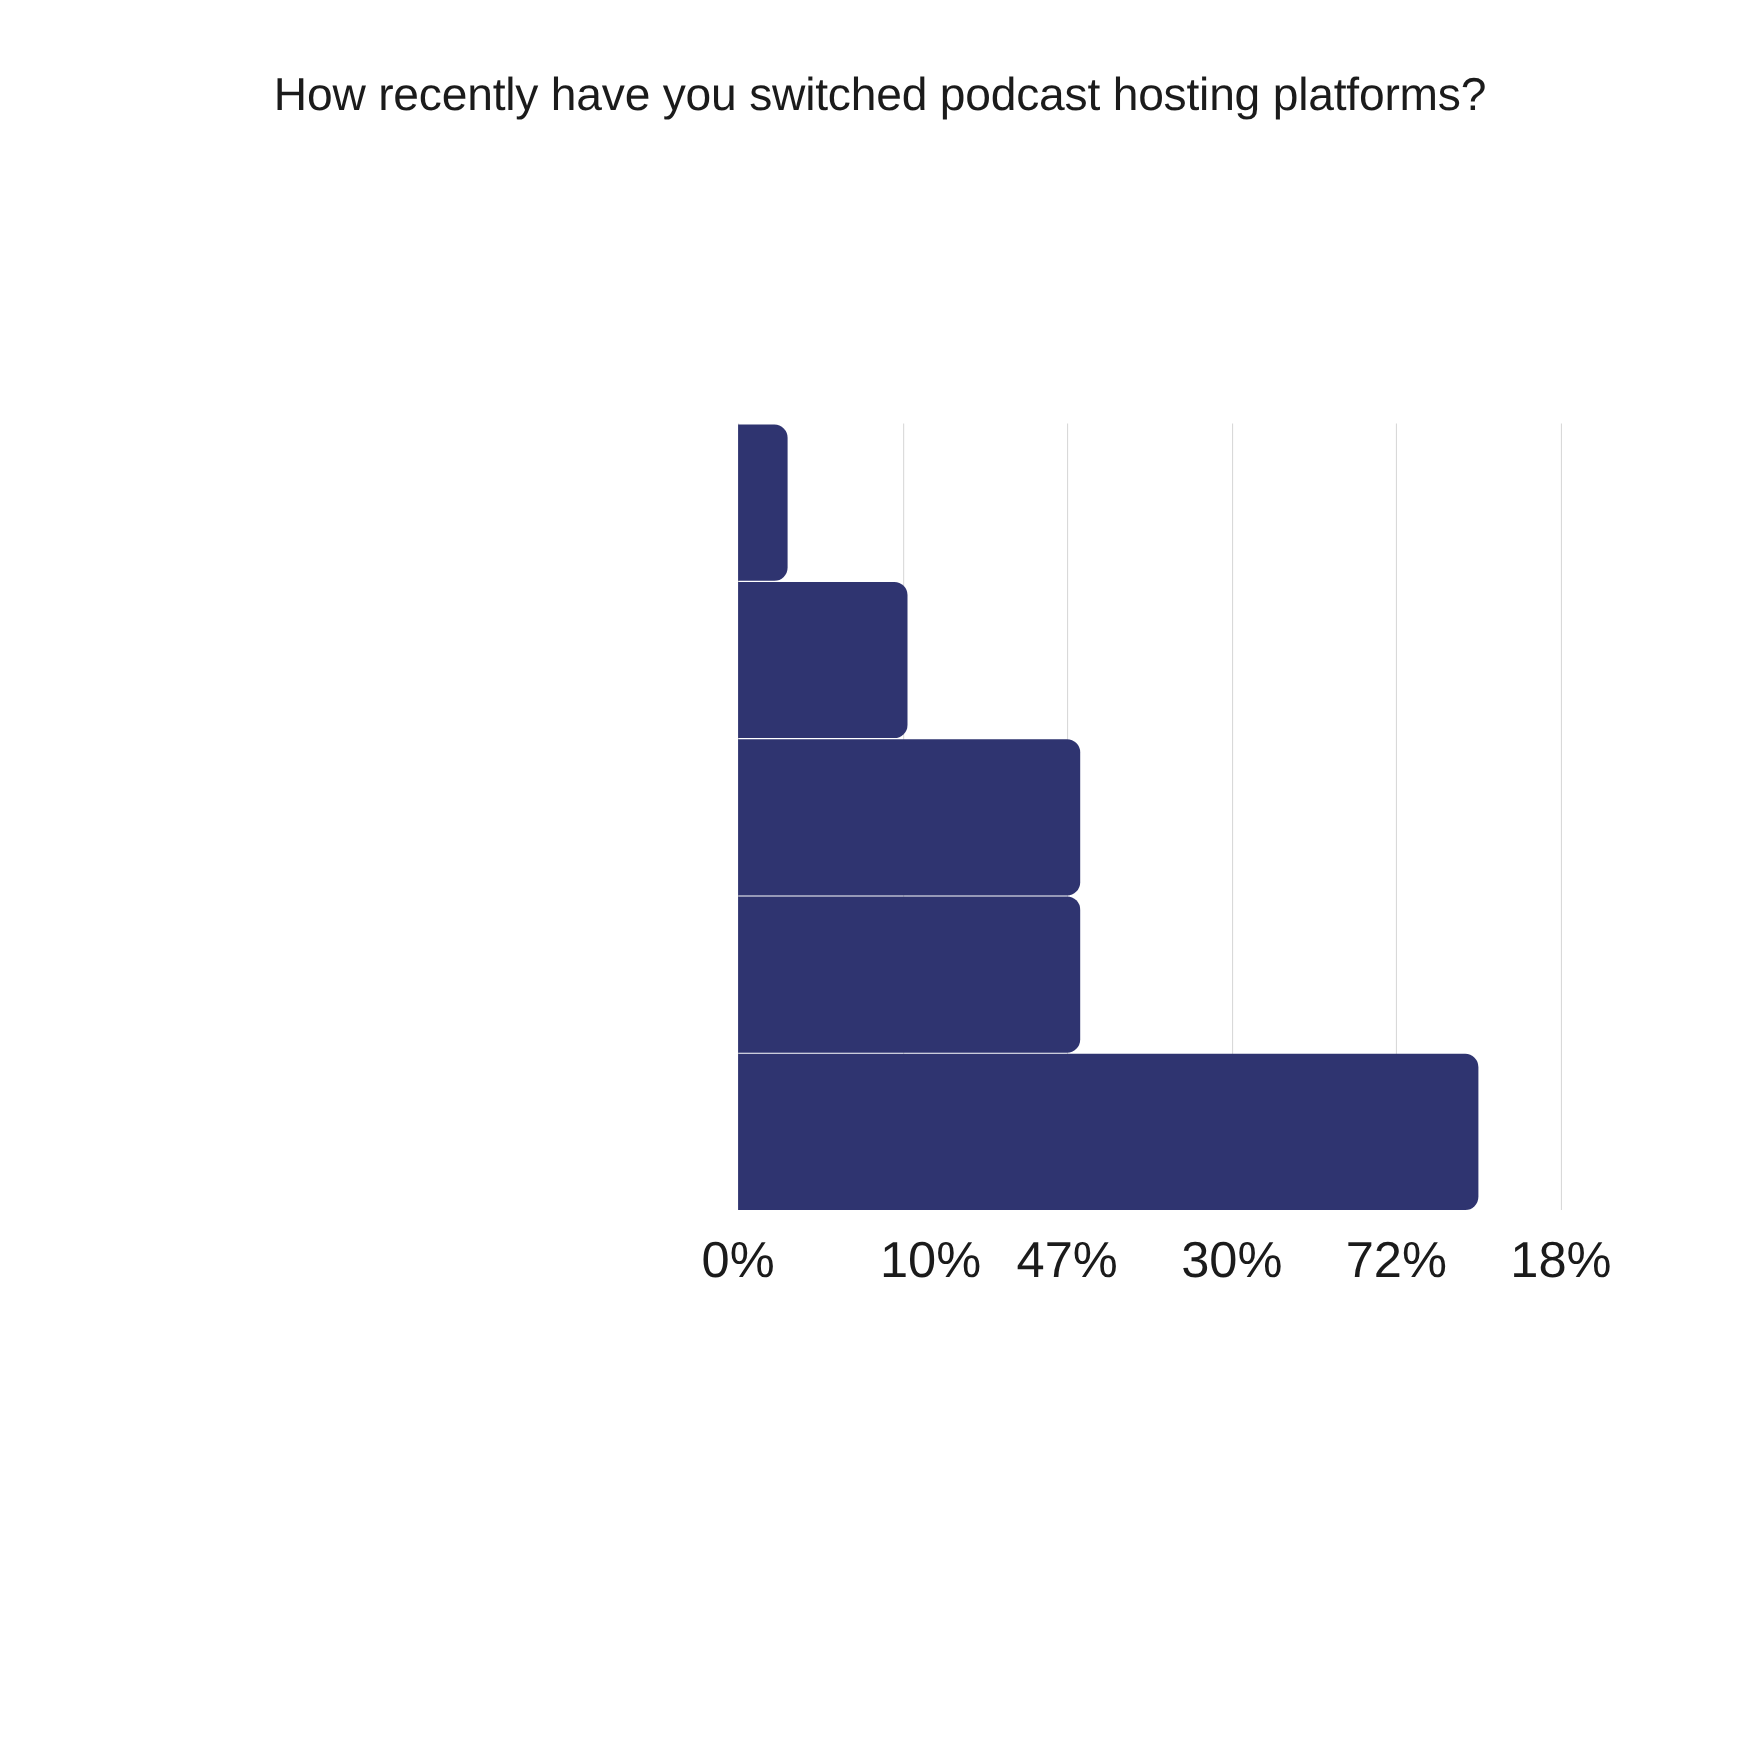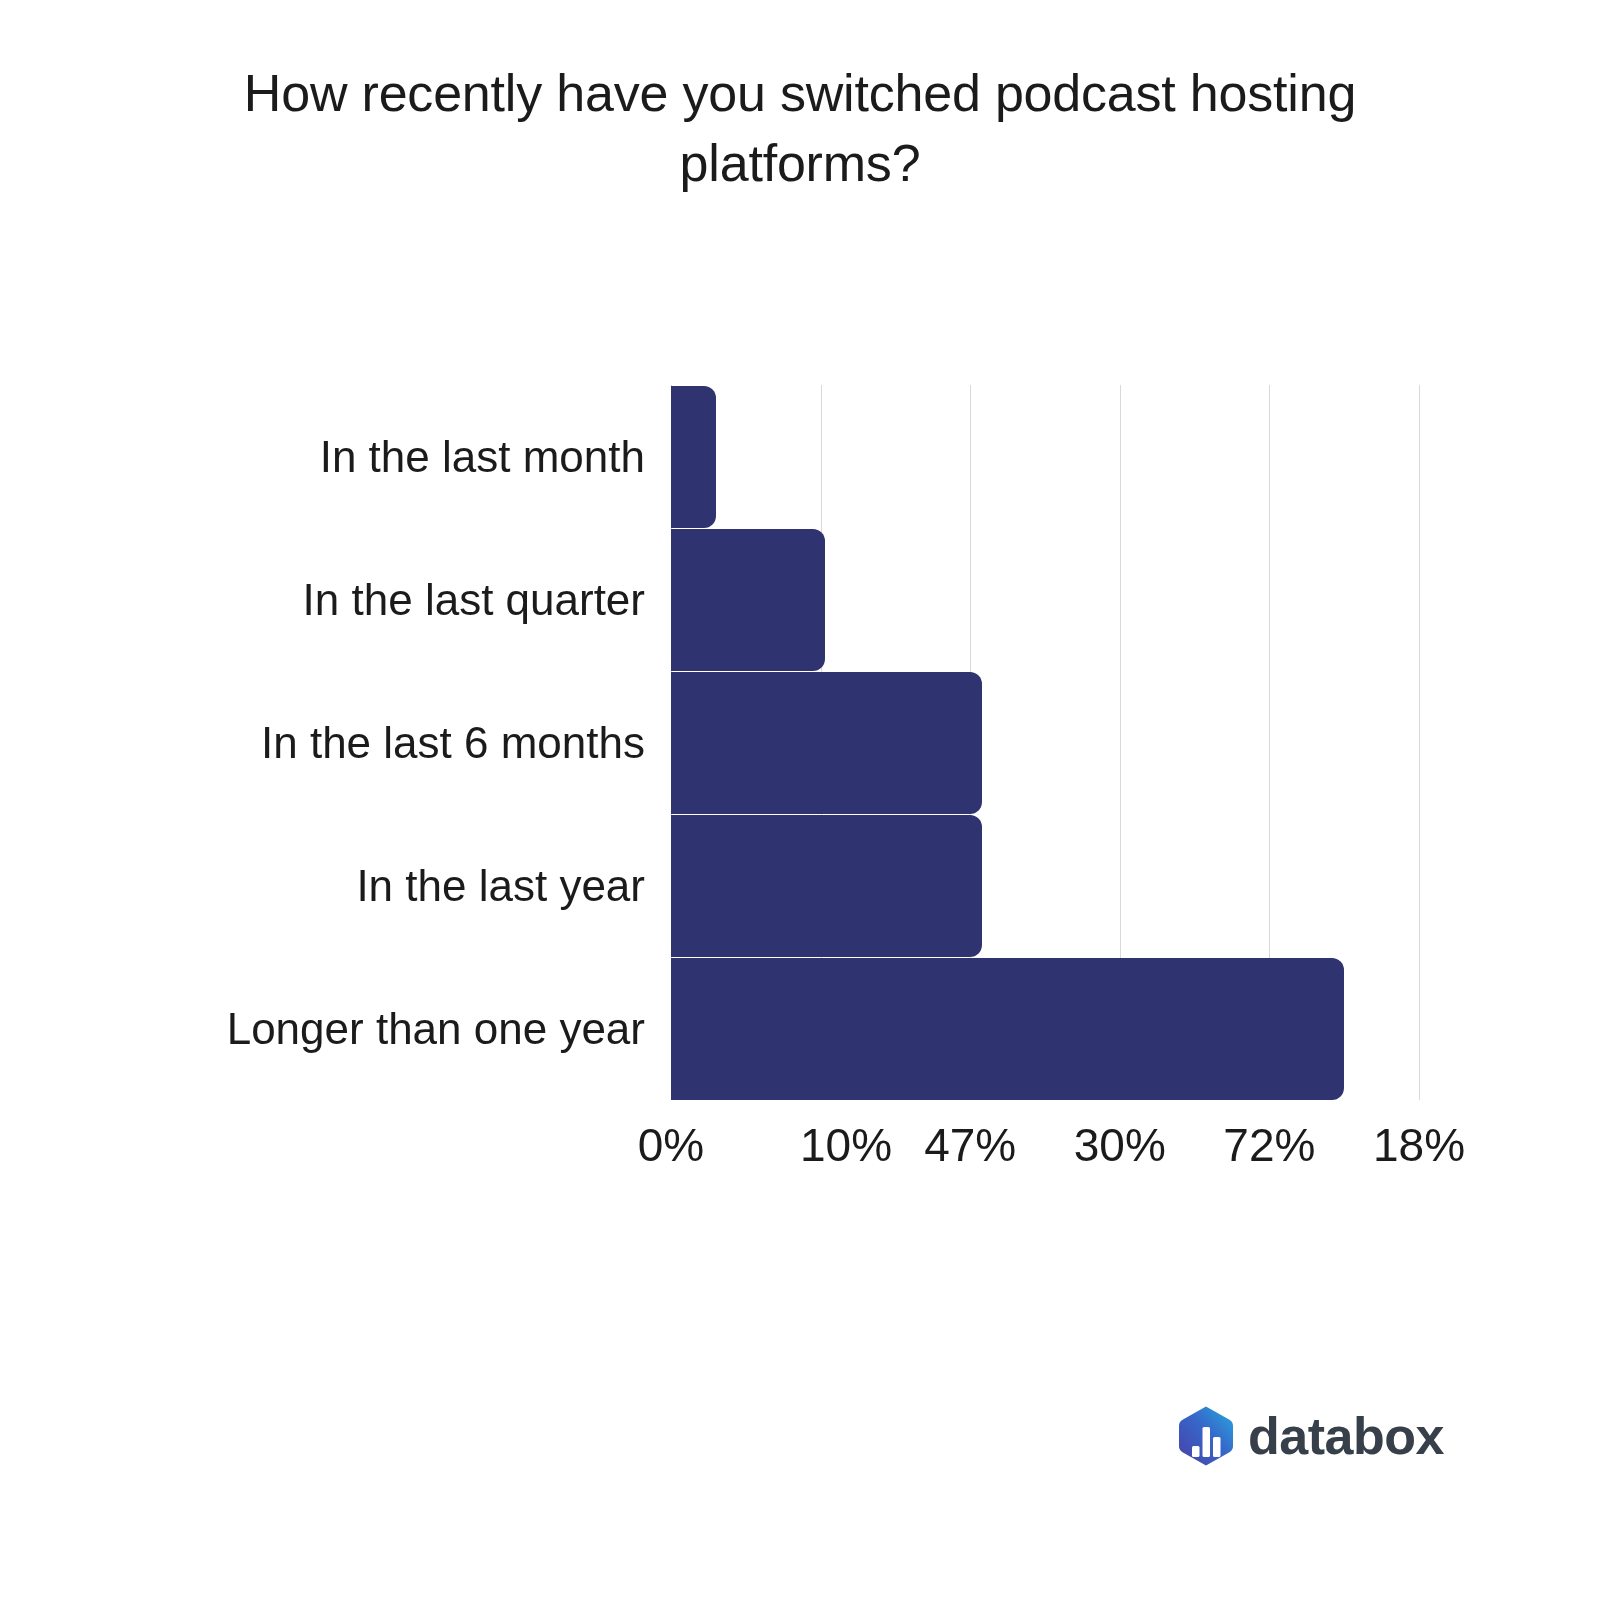"How recently have you switched" .chart-title { font-size: 52px -> 42px }
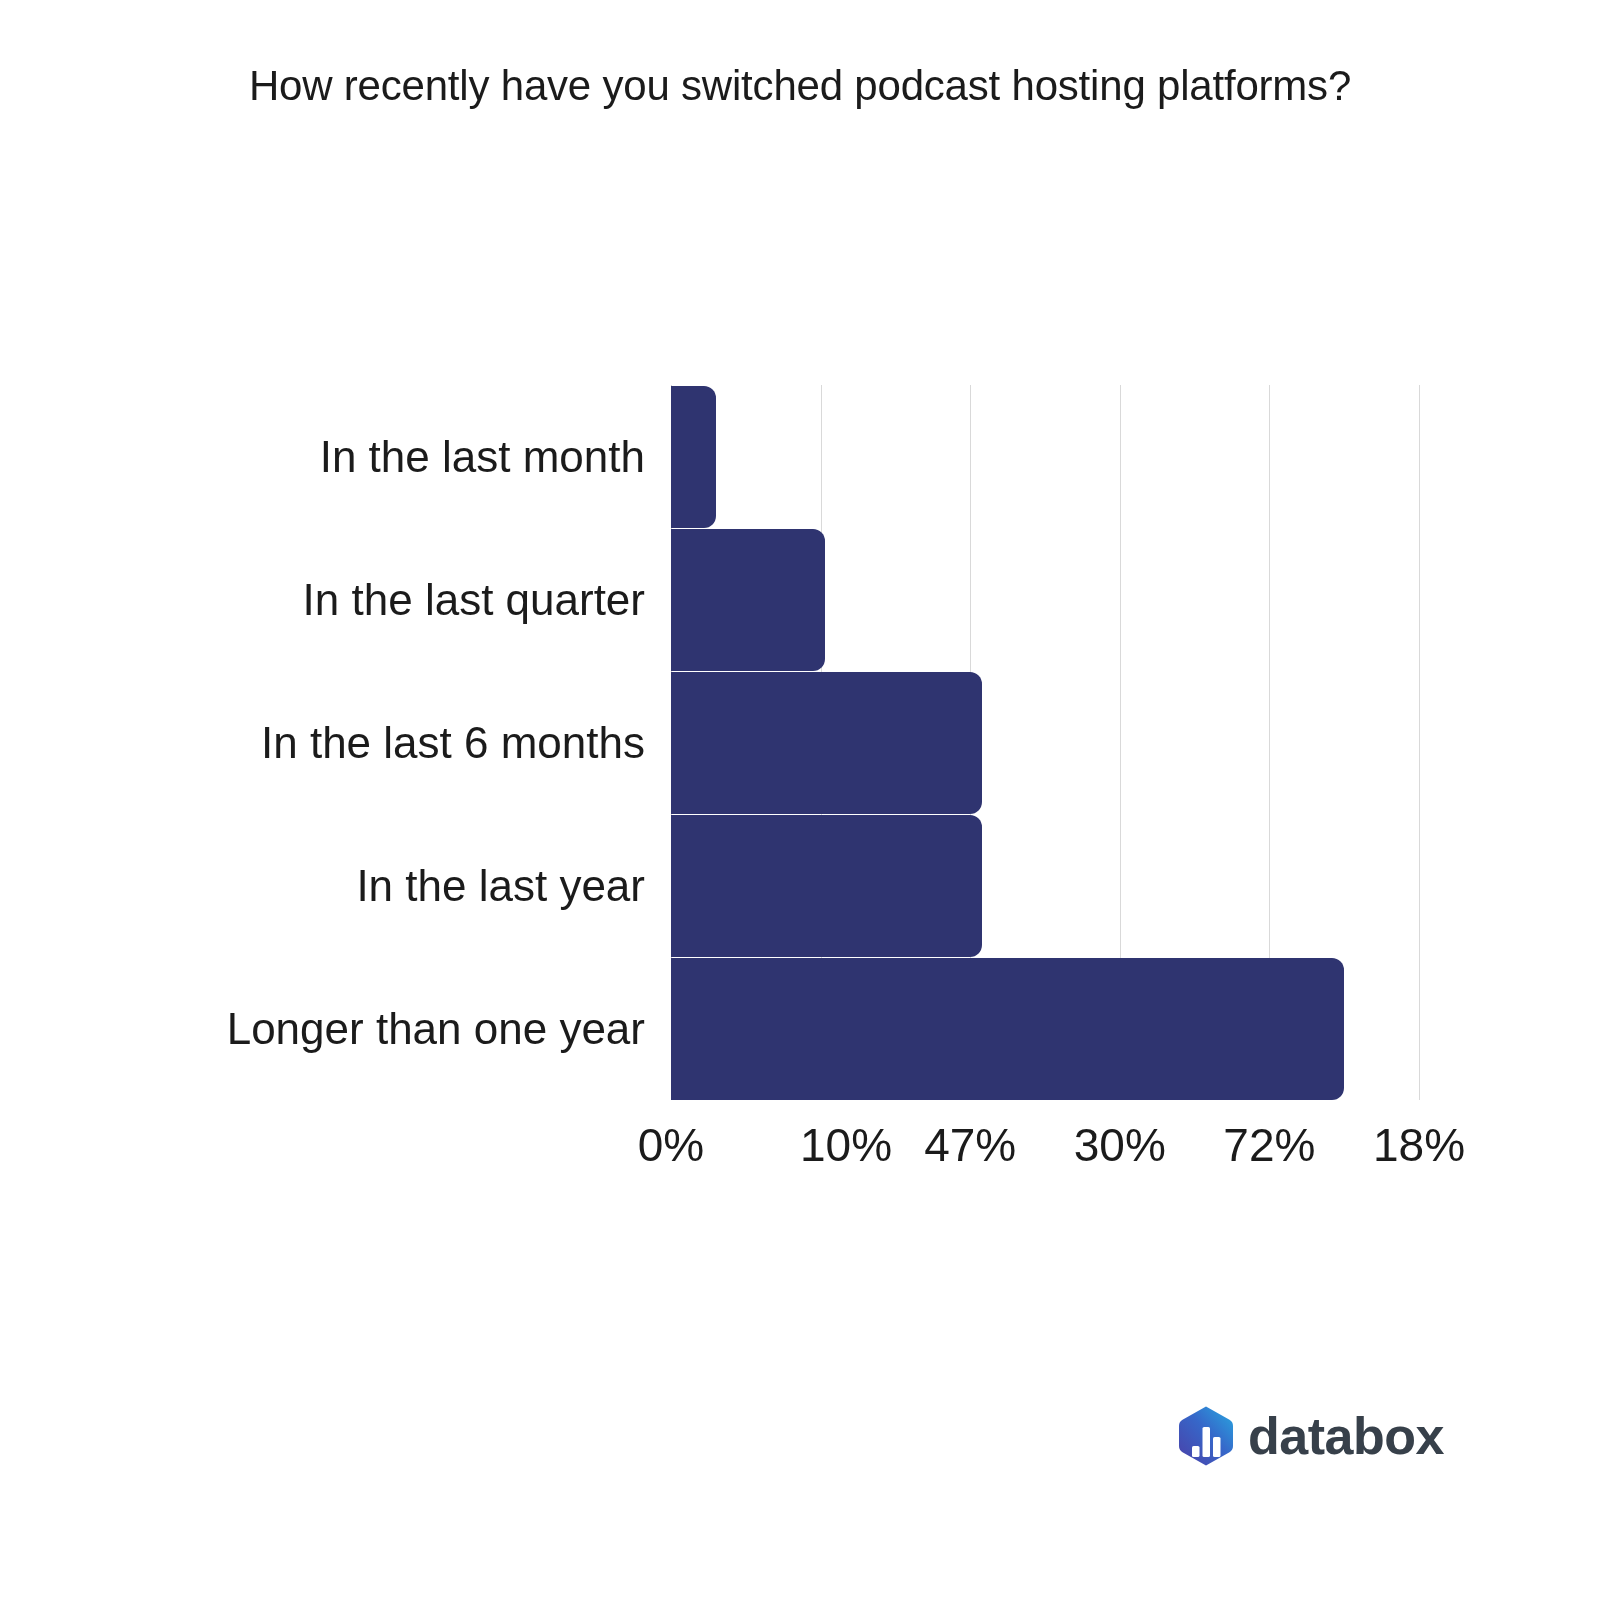"In the last month" div.cat-labels { html: <div> <div>In the last month</div> <div>In the last quarter</div> <div>In the last 6 months</div> <div>In the last year</div> <div>Longer than one year</div> </div> -> none }
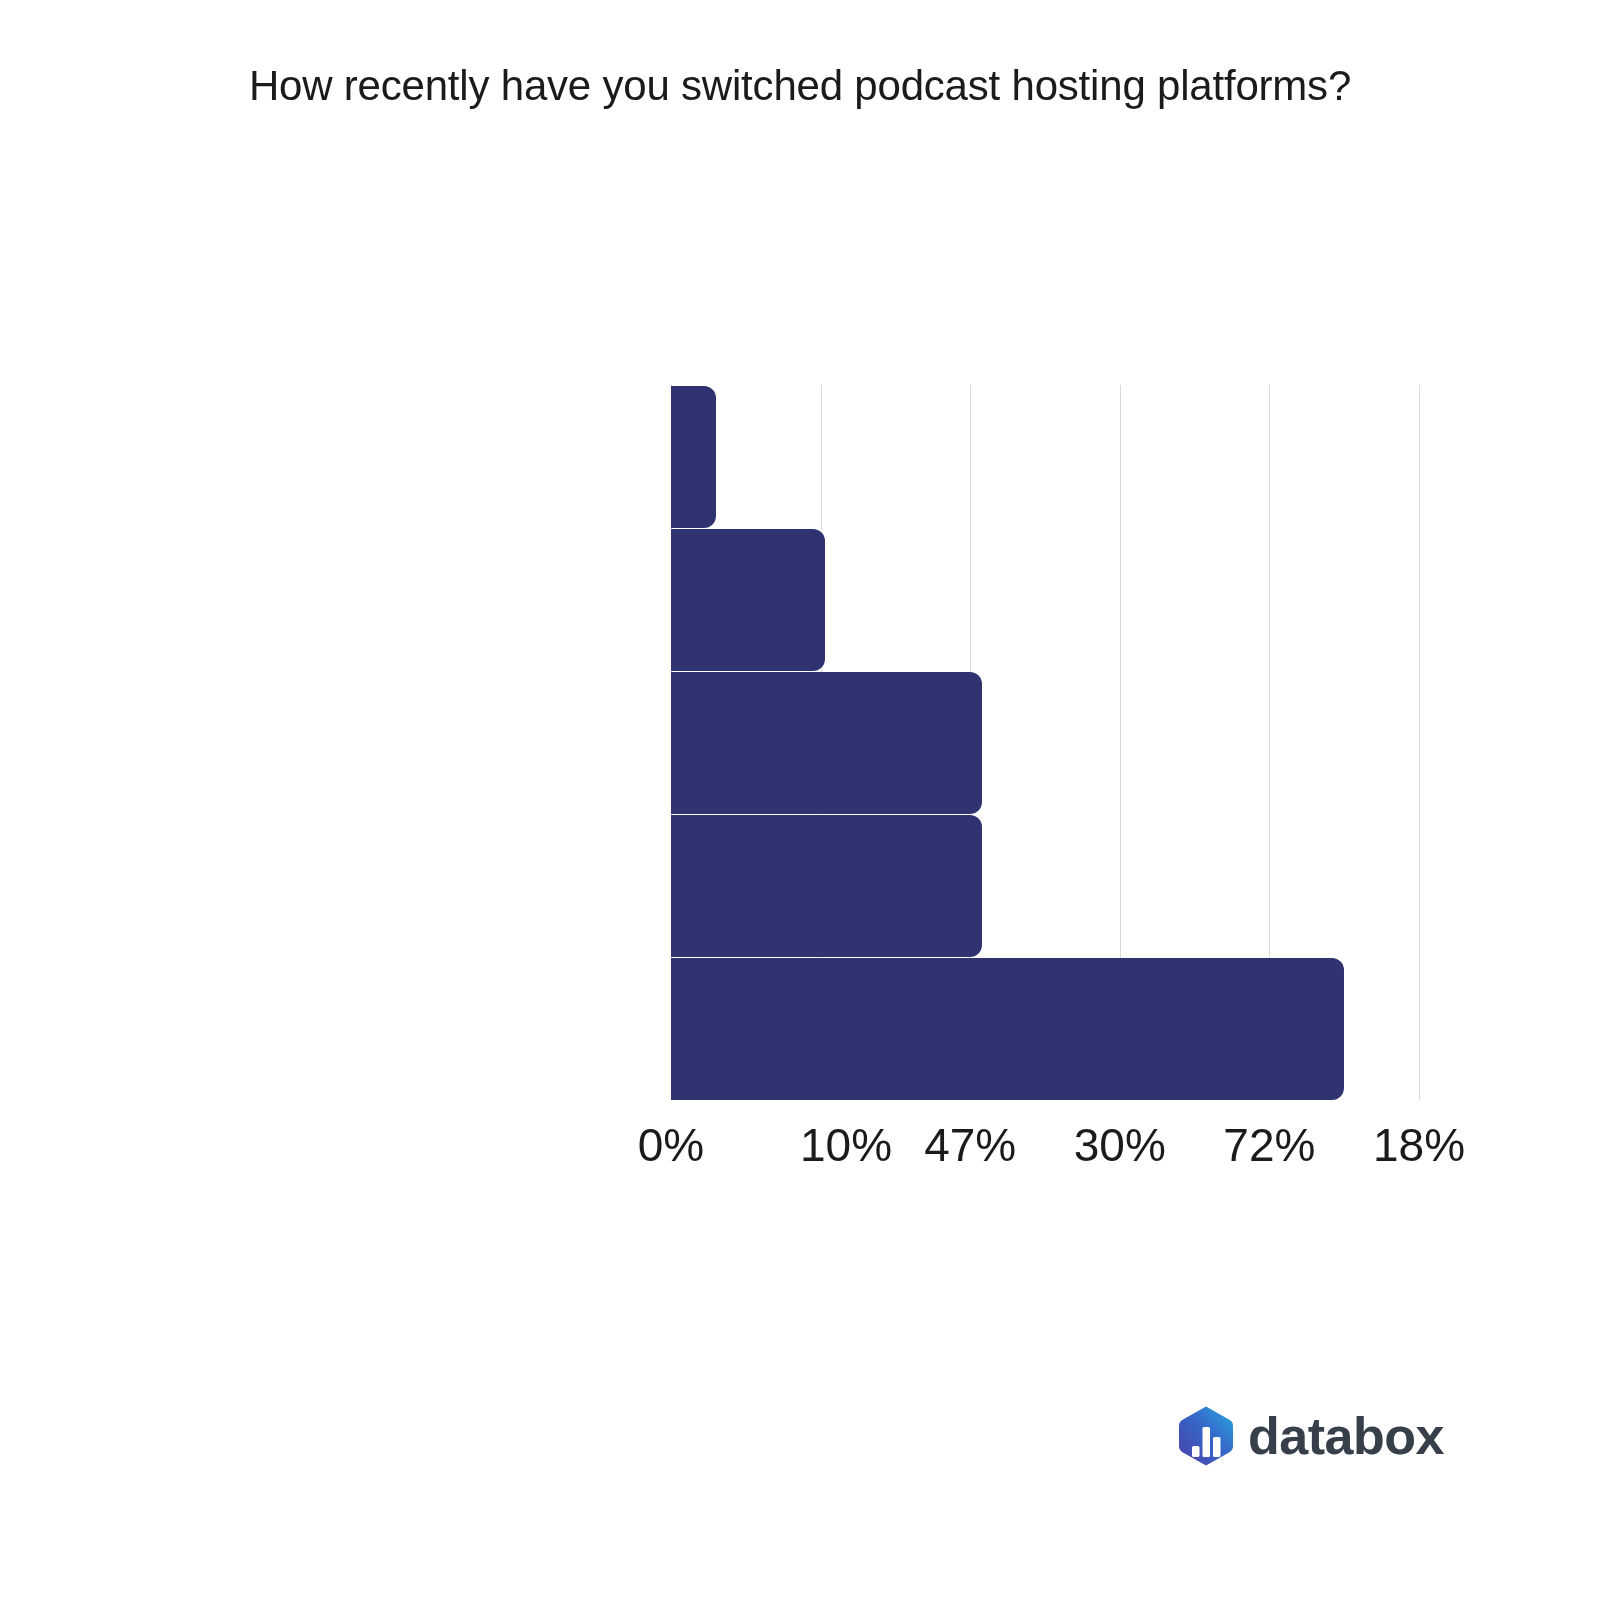"databox" div.logo { html: <div> <span> <svg> <defs> <linearGradient> <stop></stop> <stop></stop> <stop></stop> </linearGradient> </defs> <path></path> <rect></rect> <rect></rect> <rect></rect> </svg> </span> <span>databox</span> </div> -> none }
